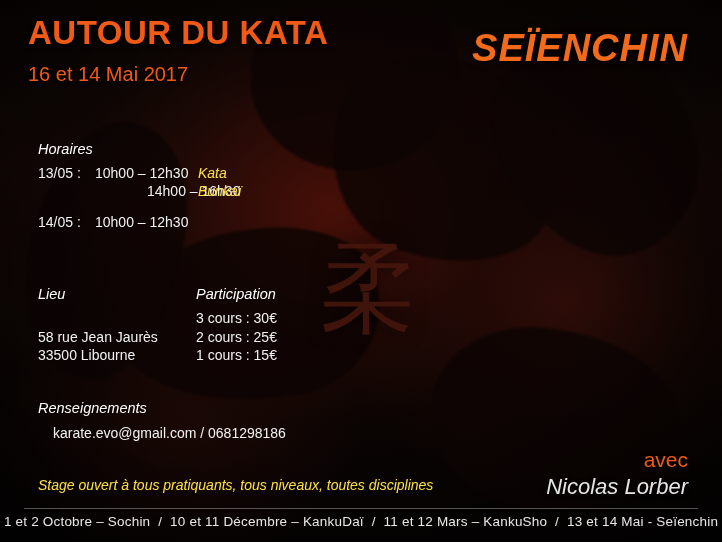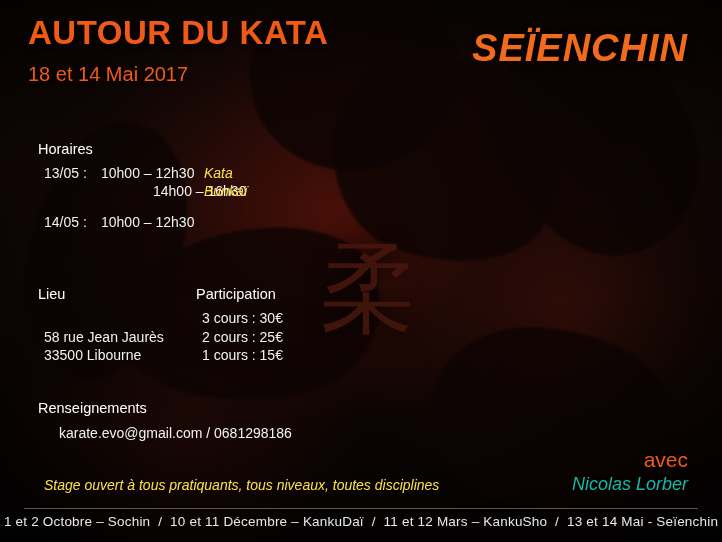"18 et 14 Mai 2017" div.title-dates { text: 18 -> 16 }
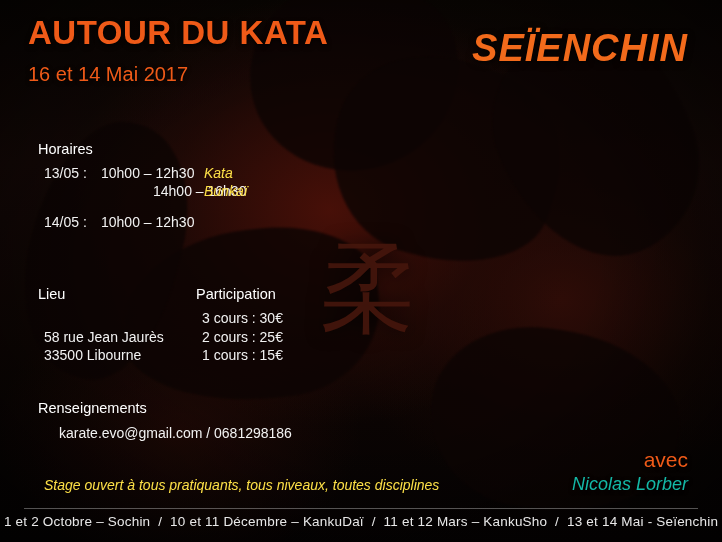"Horaires" .section-head { font-style: none -> italic }
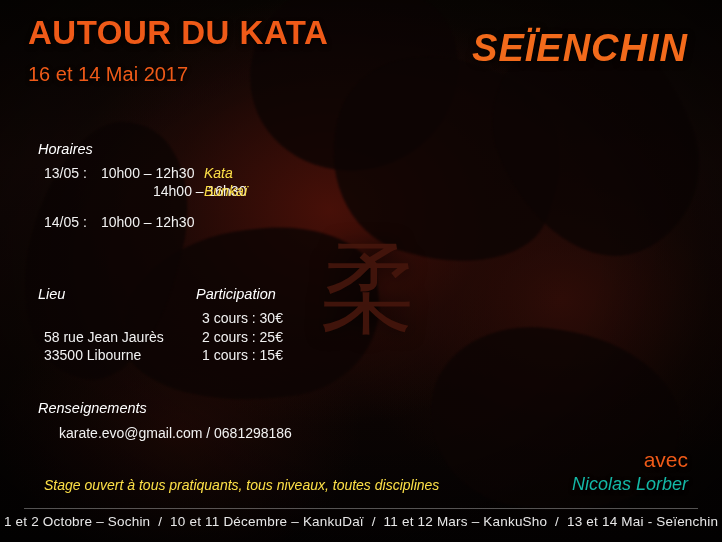"13/05 :" .txt { margin-left: 6px -> none }
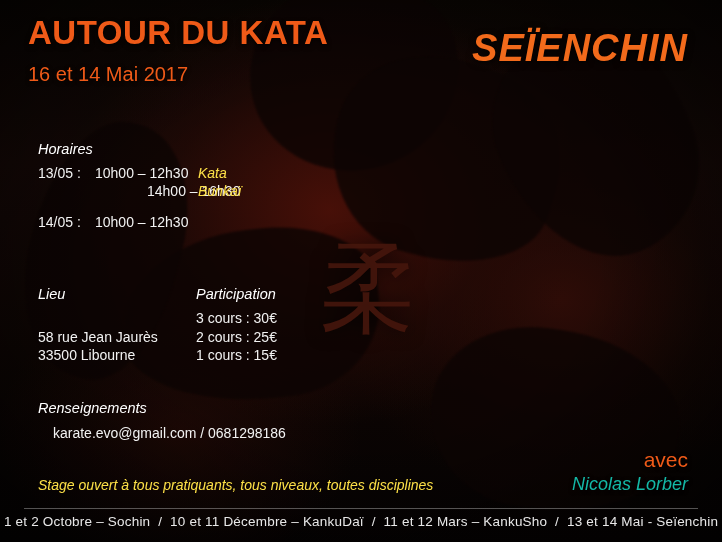"Nicolas Lorber" .lecturer { color: #14b8a6 -> #e5e5e5; font-size: 18px -> 22px }
